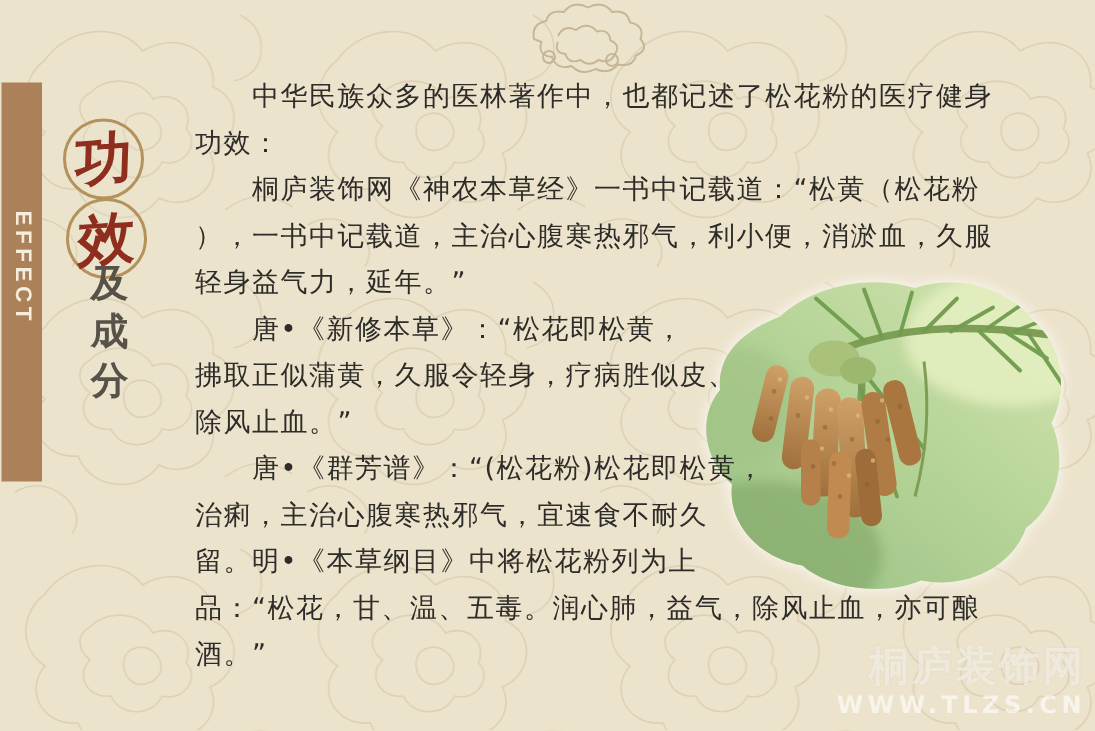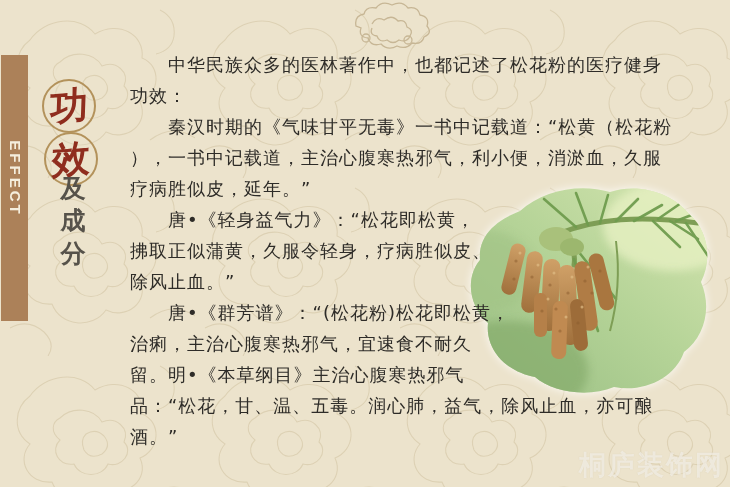"秦汉时期的《气味甘平无毒》一书中记载道：“松黄（松花粉" div.tl { text: 秦汉时期的《气味甘平无毒 -> 桐庐装饰网《神农本草经 }
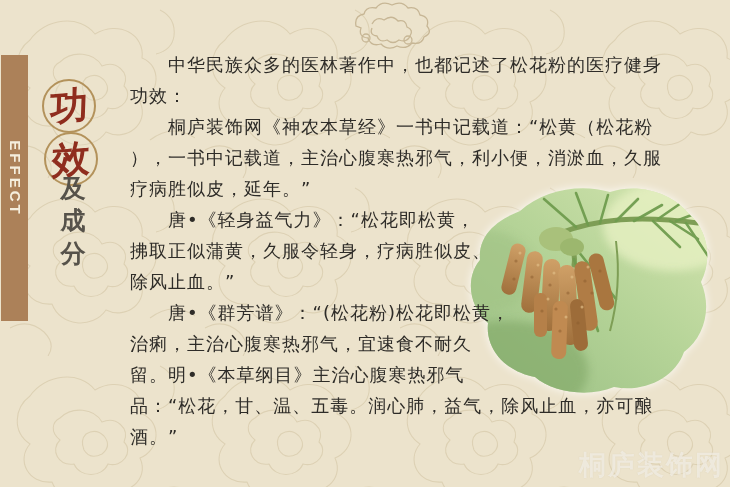"疗病胜似皮，延年。”" div.tl { text: 疗病胜似皮 -> 轻身益气力 }
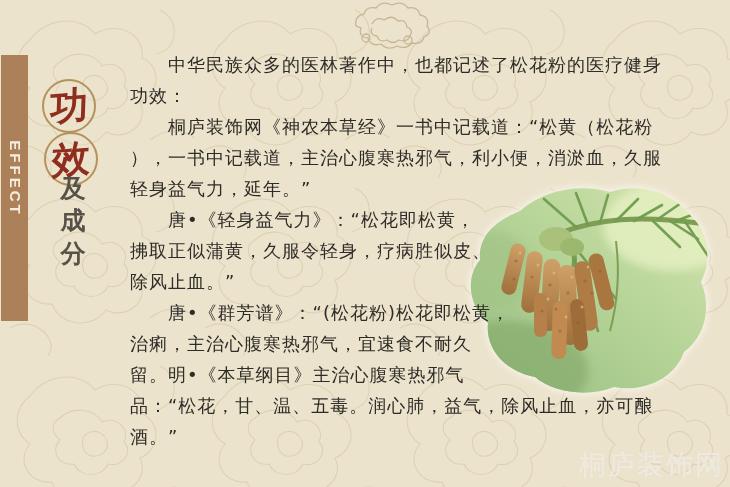"唐•《轻身益气力》：“松花即松黄，" div.tl { text: 轻身益气力 -> 新修本草 }
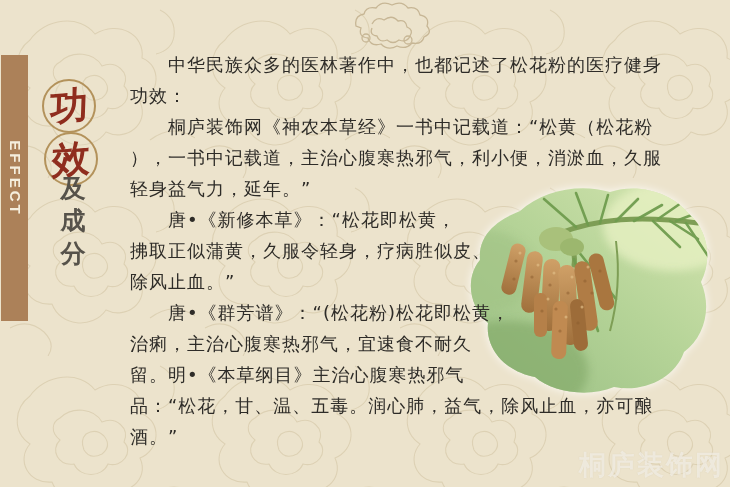"留。明•《本草纲目》主治心腹寒热邪气" div.tl { text: 主治心腹寒热邪气 -> 中将松花粉列为上 }
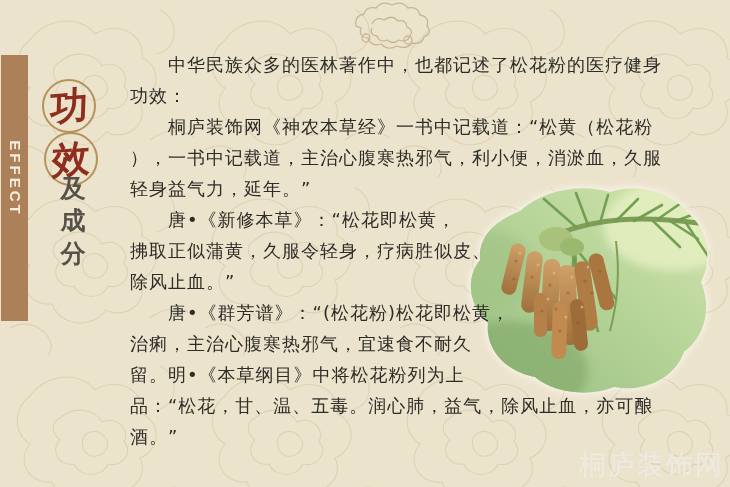"WWW.TLZS.CN" div.wm-url { html: none -> <div>WWW.TLZS.CN</div> }
